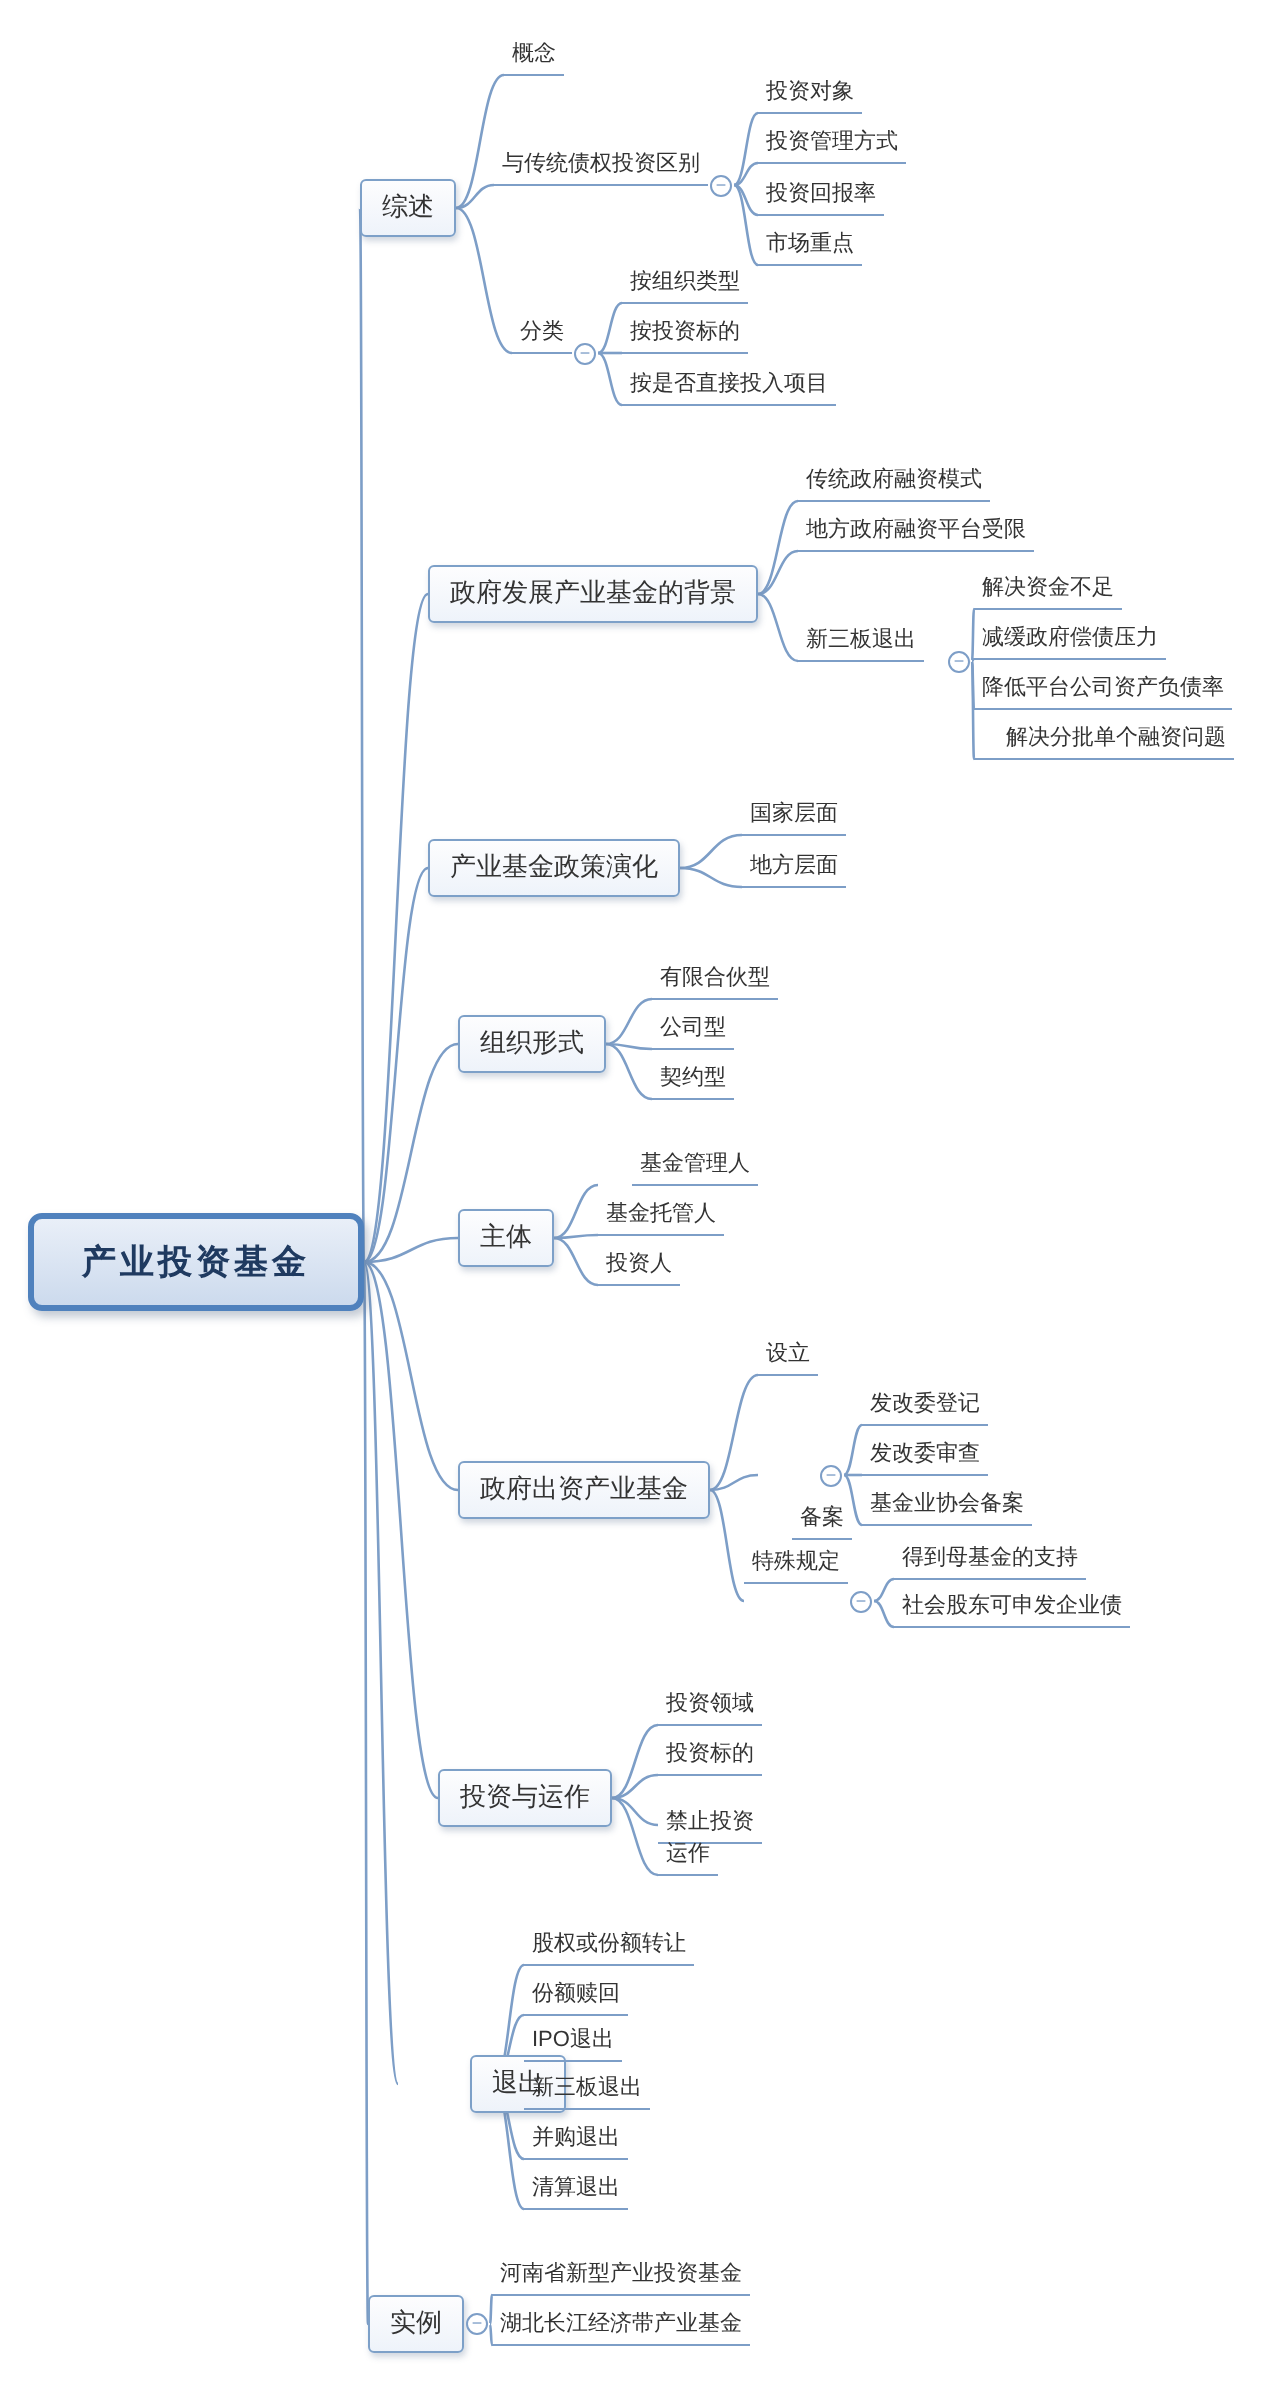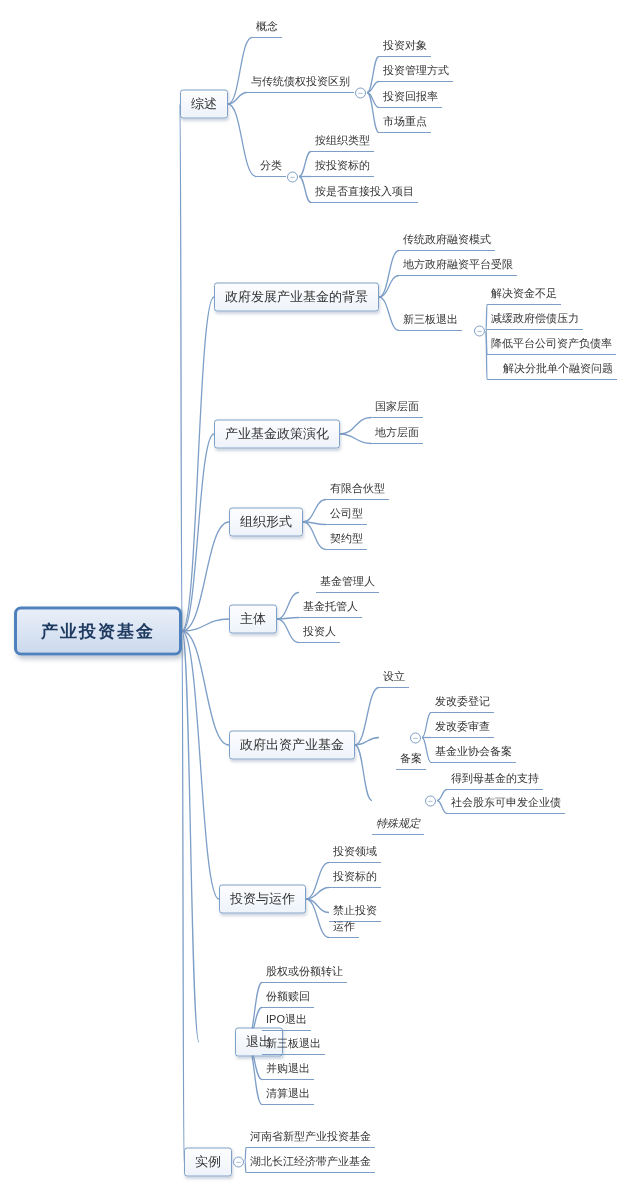"特殊规定" div.node { font-style: italic -> none; top: 835px -> 792px }
